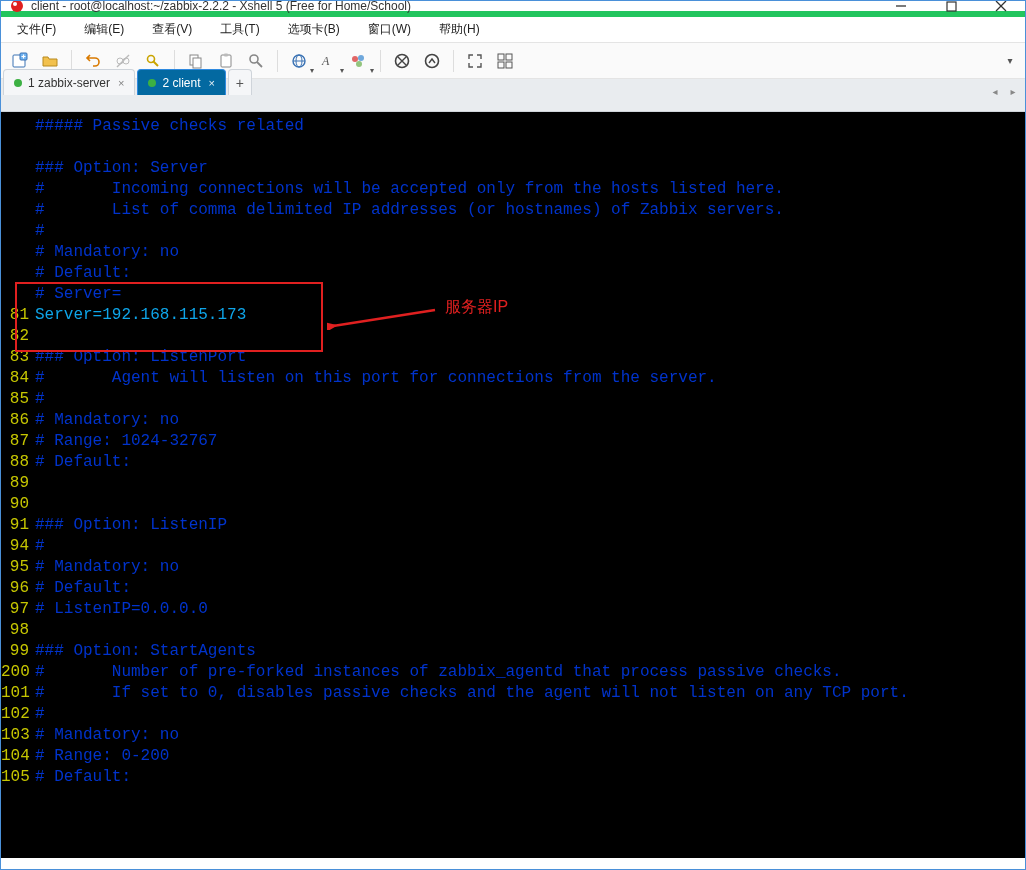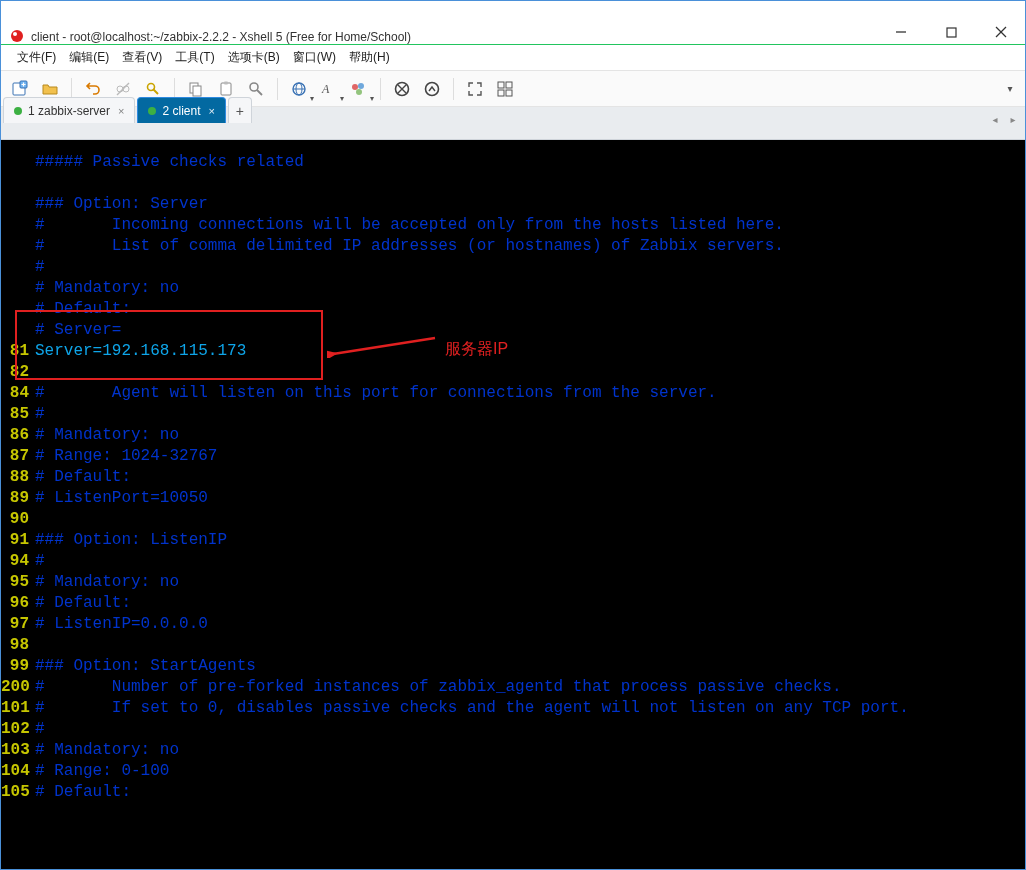"client - root@localhost:~/zabbix-2.2.2 -" .titlebar { align-items: flex-end -> center; border-bottom: 1px solid #22c55e -> 6px solid #22c55e; height: 44px -> 16px }
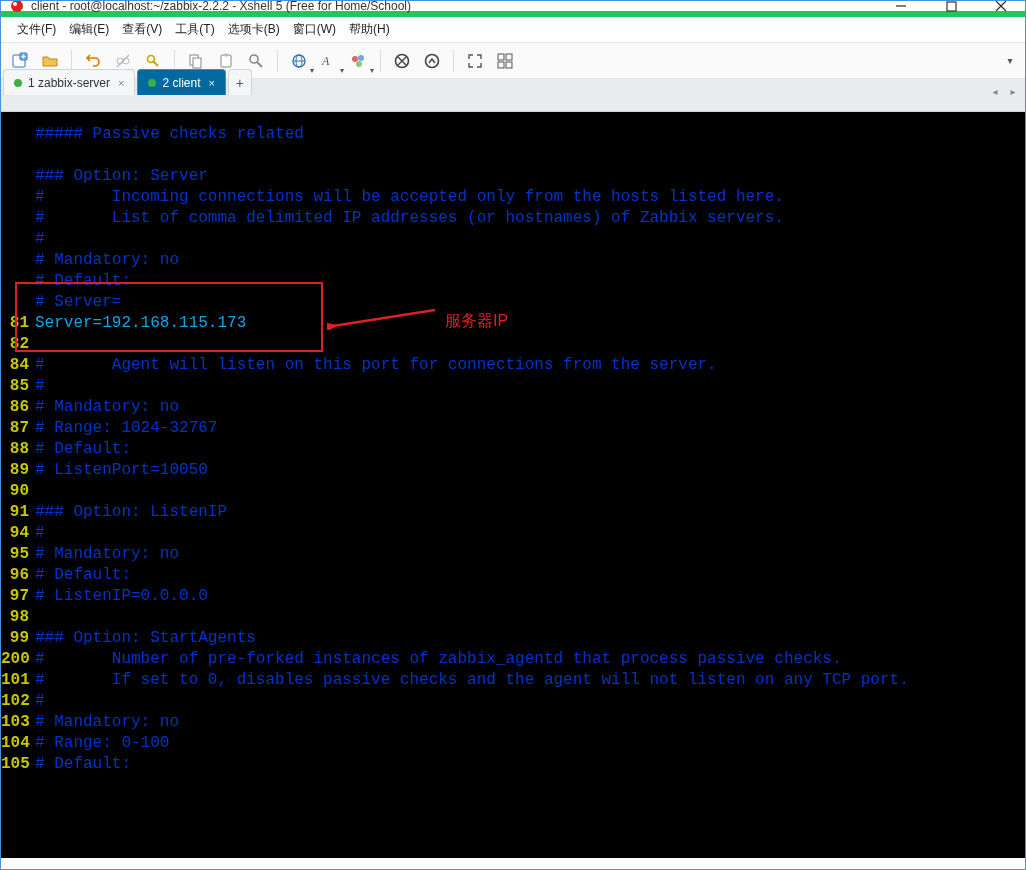"文件(F)" .menubar { gap: 1px -> 16px }
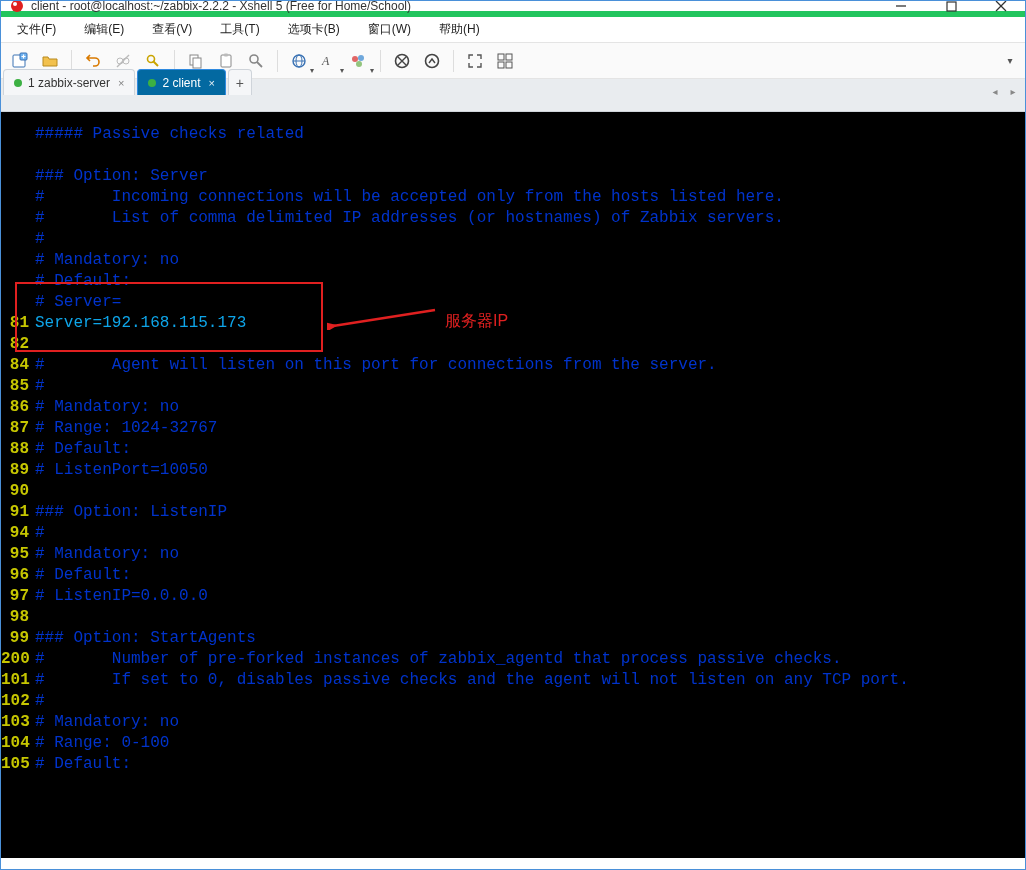"##### Passive checks related" .terminal { padding-top: 12px -> 4px }
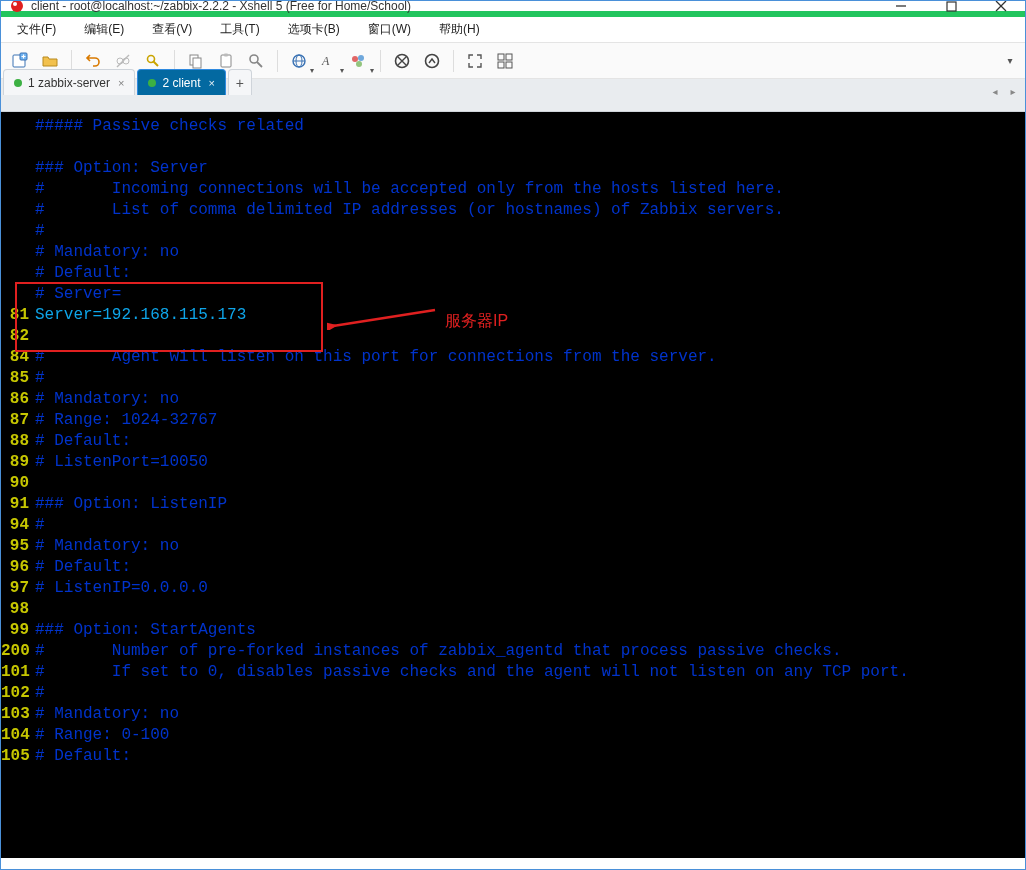"81" .ln { font-weight: bold -> none }
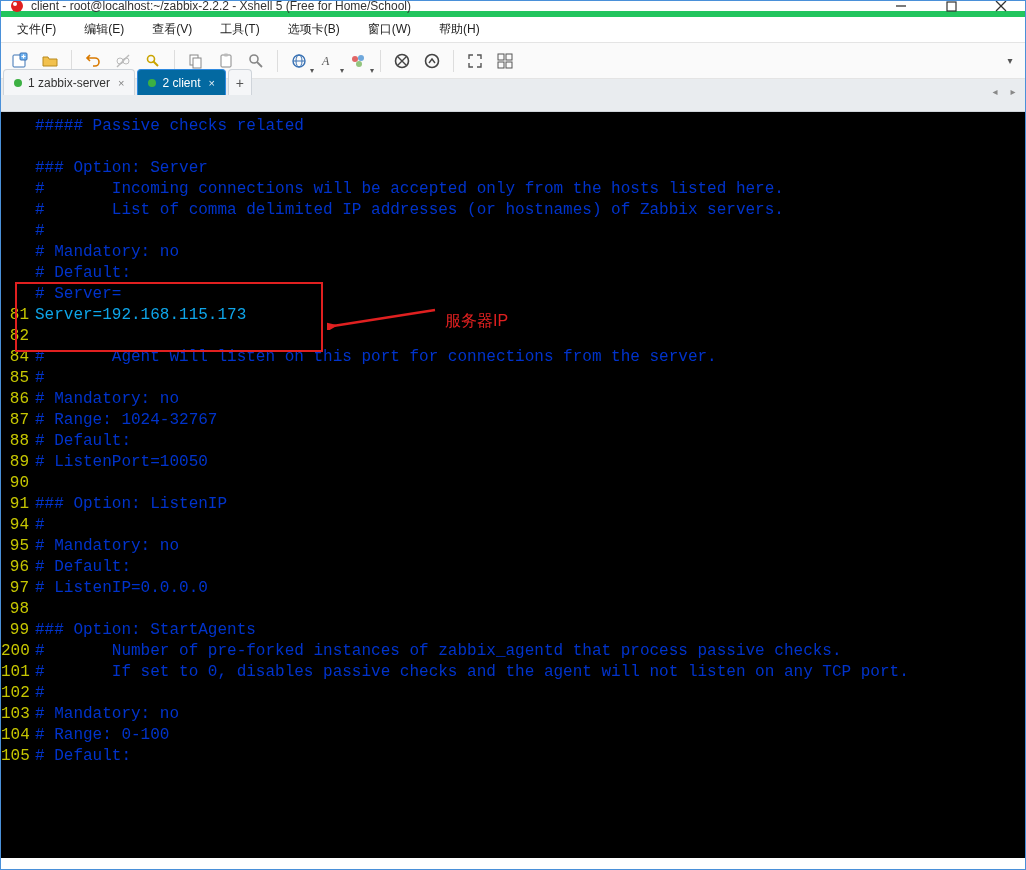"服务器IP" div.arrowlabel { top: 198px -> 184px }
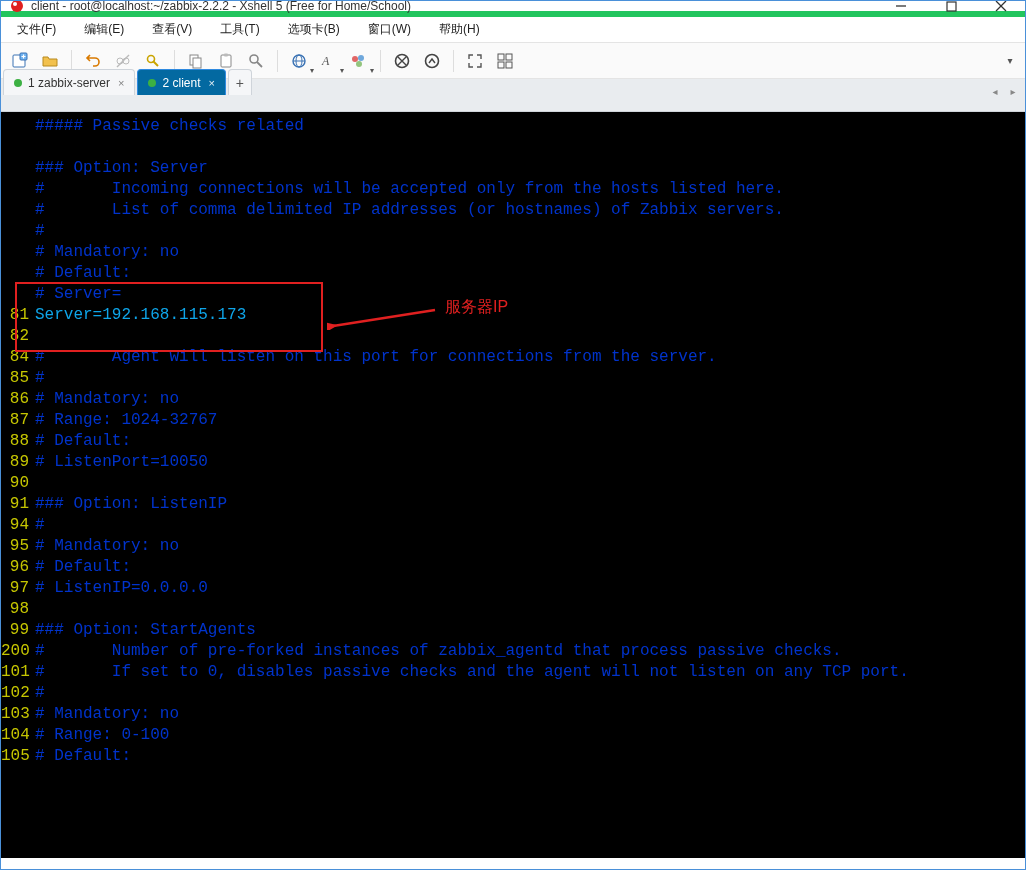"83" div.termline { html: none -> <div><span>83</span><span>### Option: ListenPort</span></div> }
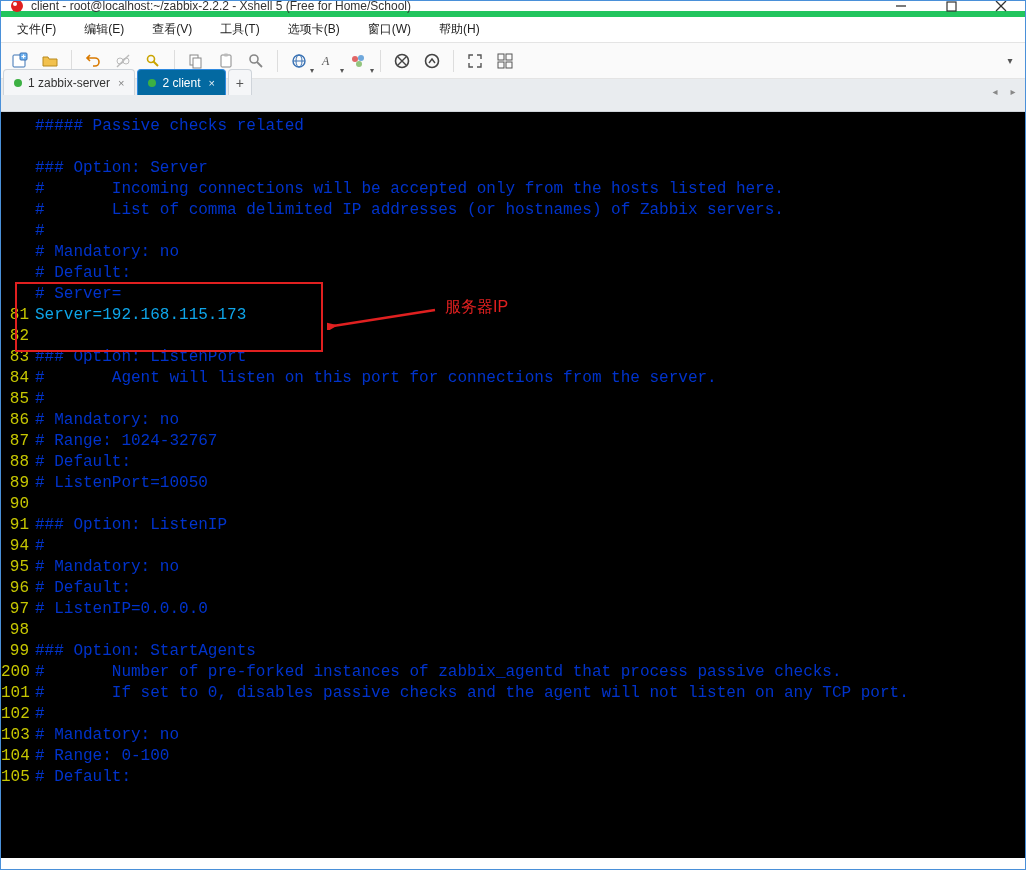"# ListenPort=10050" span.comment { html: <span># ListenPort=10050</span> -> none }
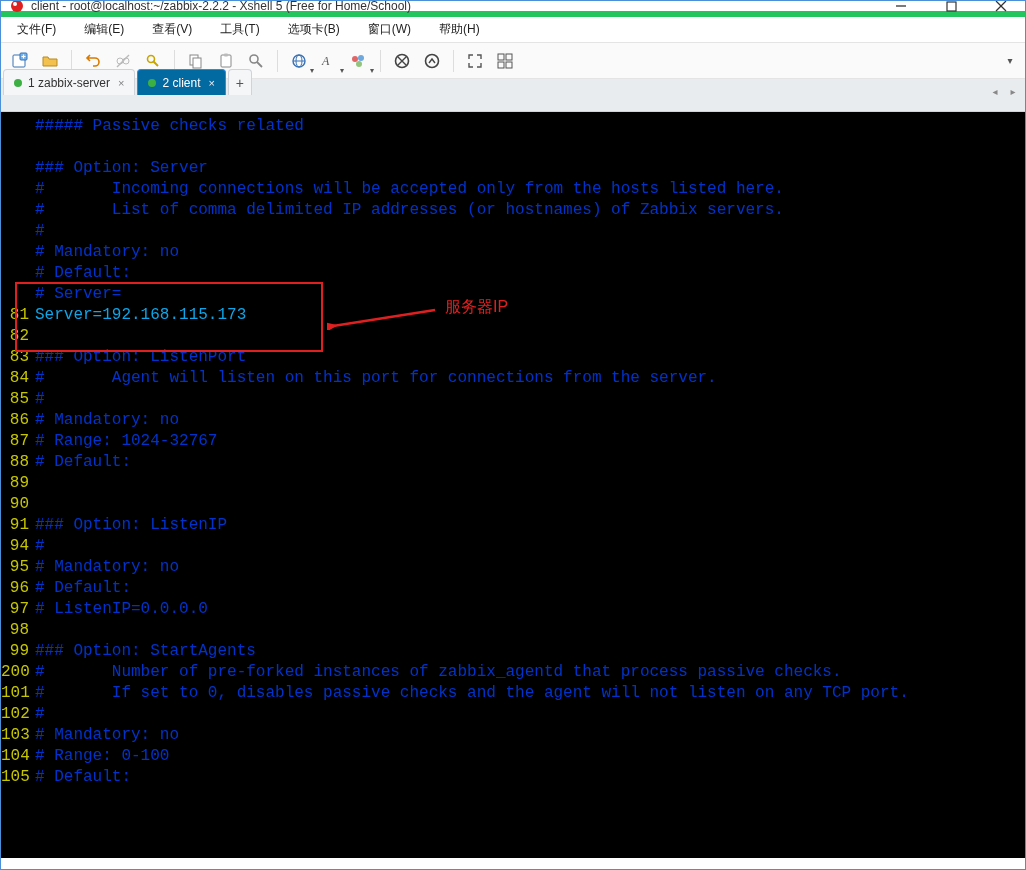"# Range: 0-100" span.comment { text: 0-100 -> 0-200 }
